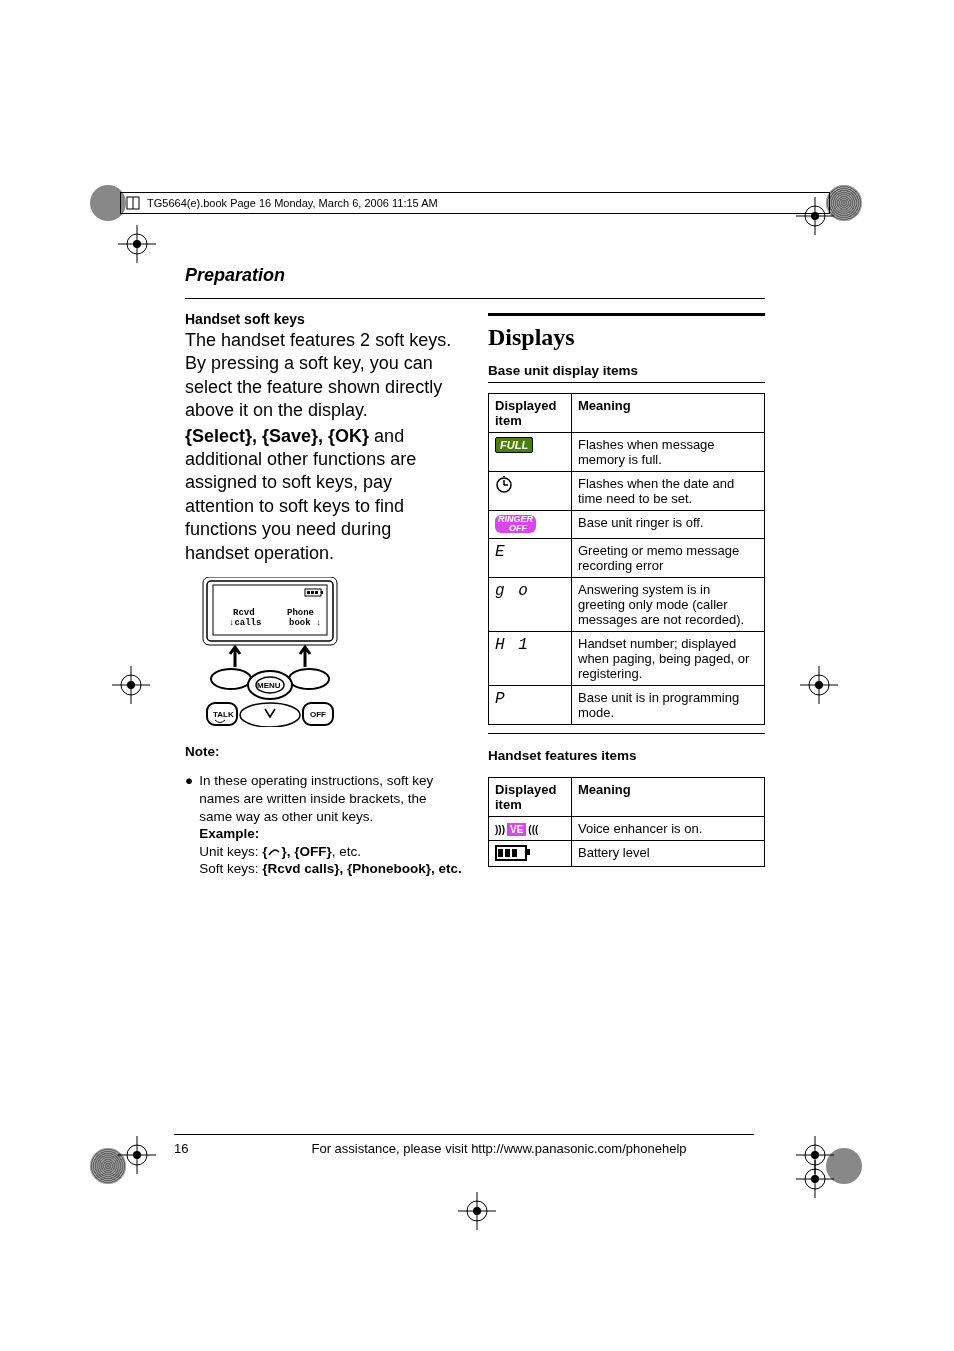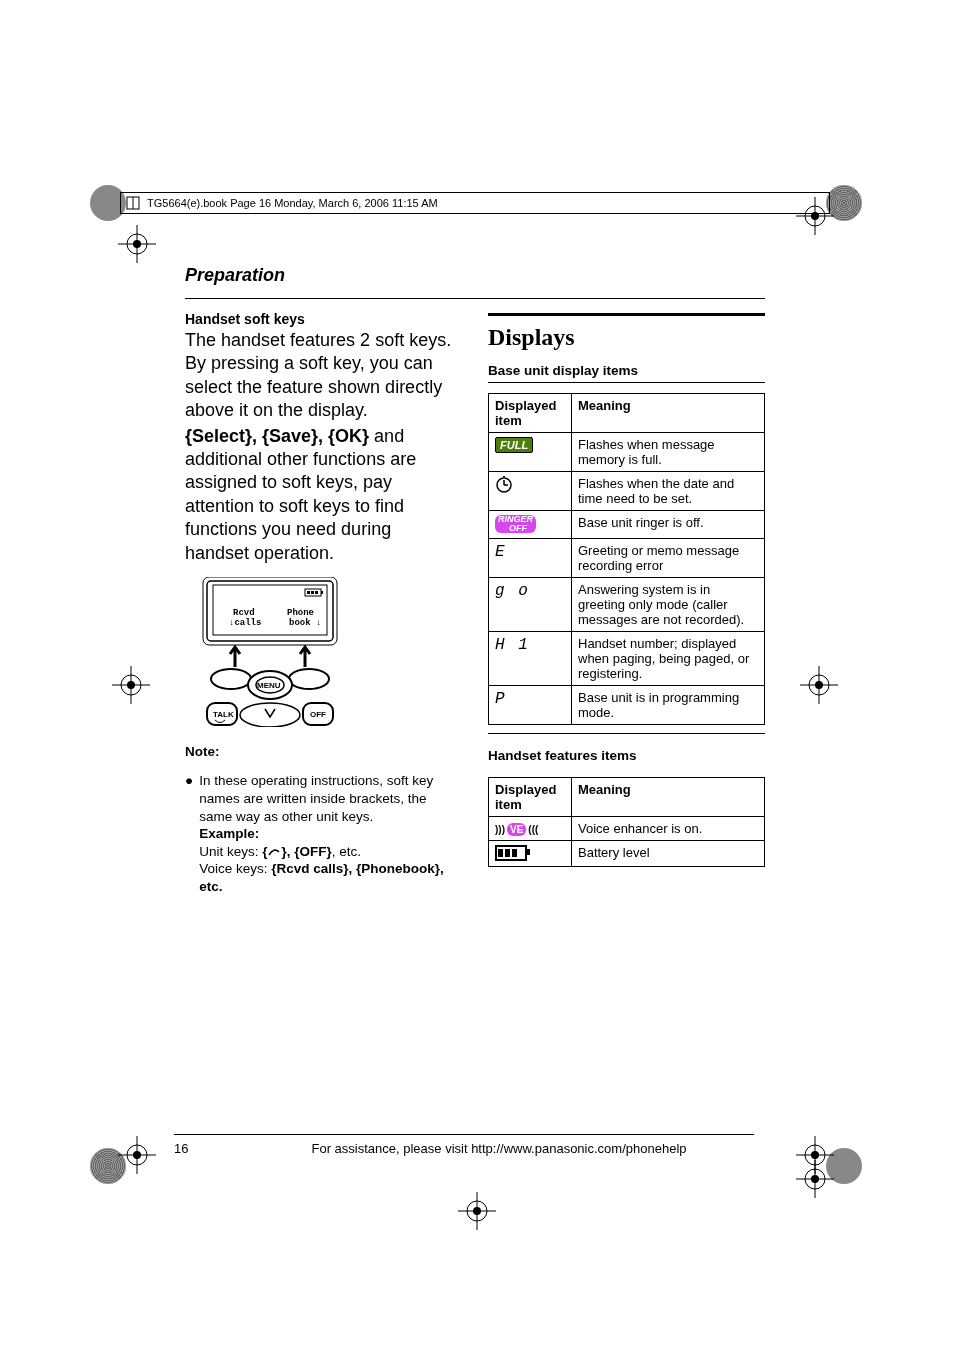"VE" .ve-box { border-radius: 6px -> 0 }
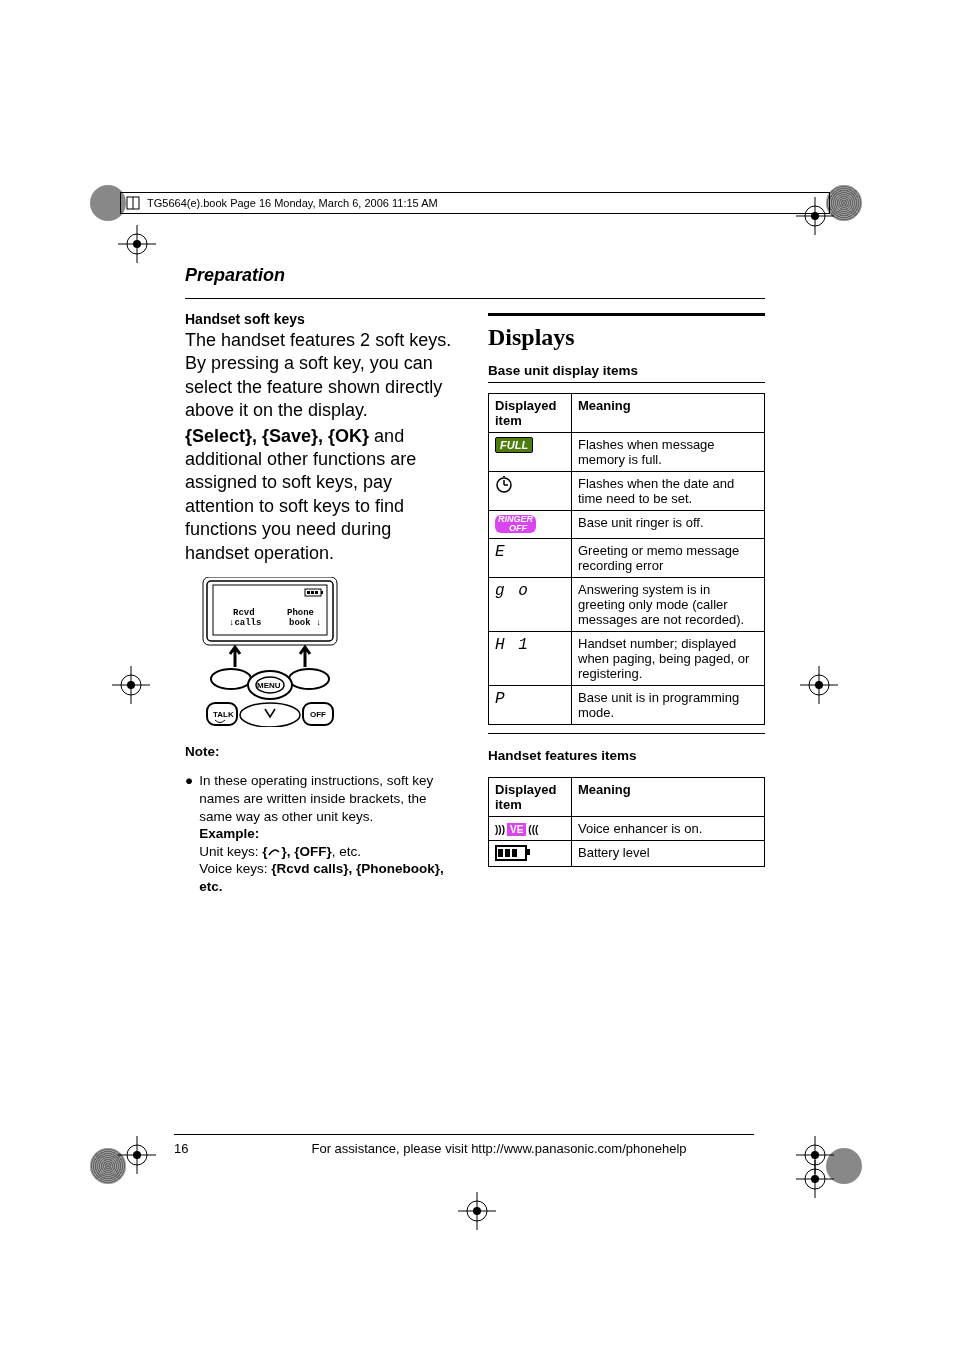"Voice keys:" span { text: Voice -> Soft }
